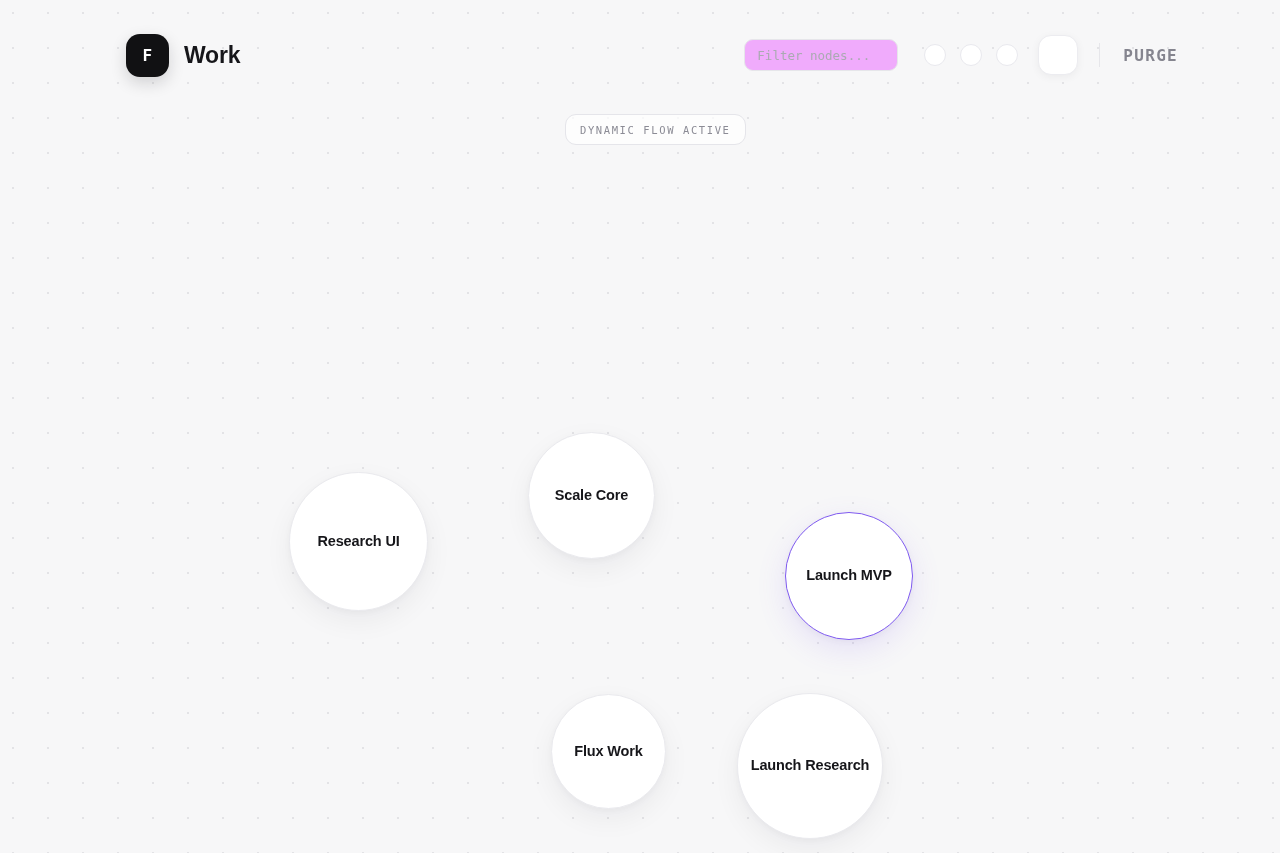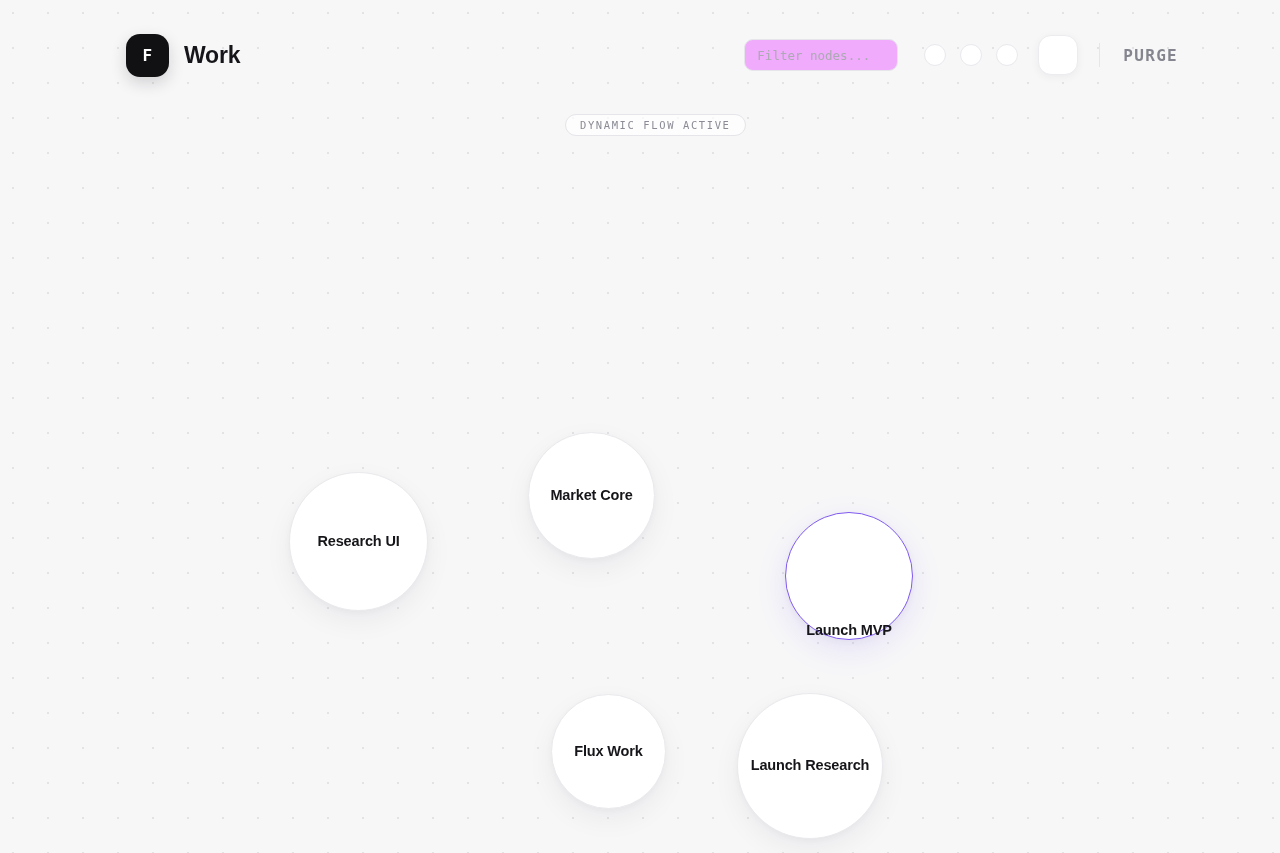"DYNAMIC FLOW ACTIVE" #status-pill { height: 22px -> 31px }
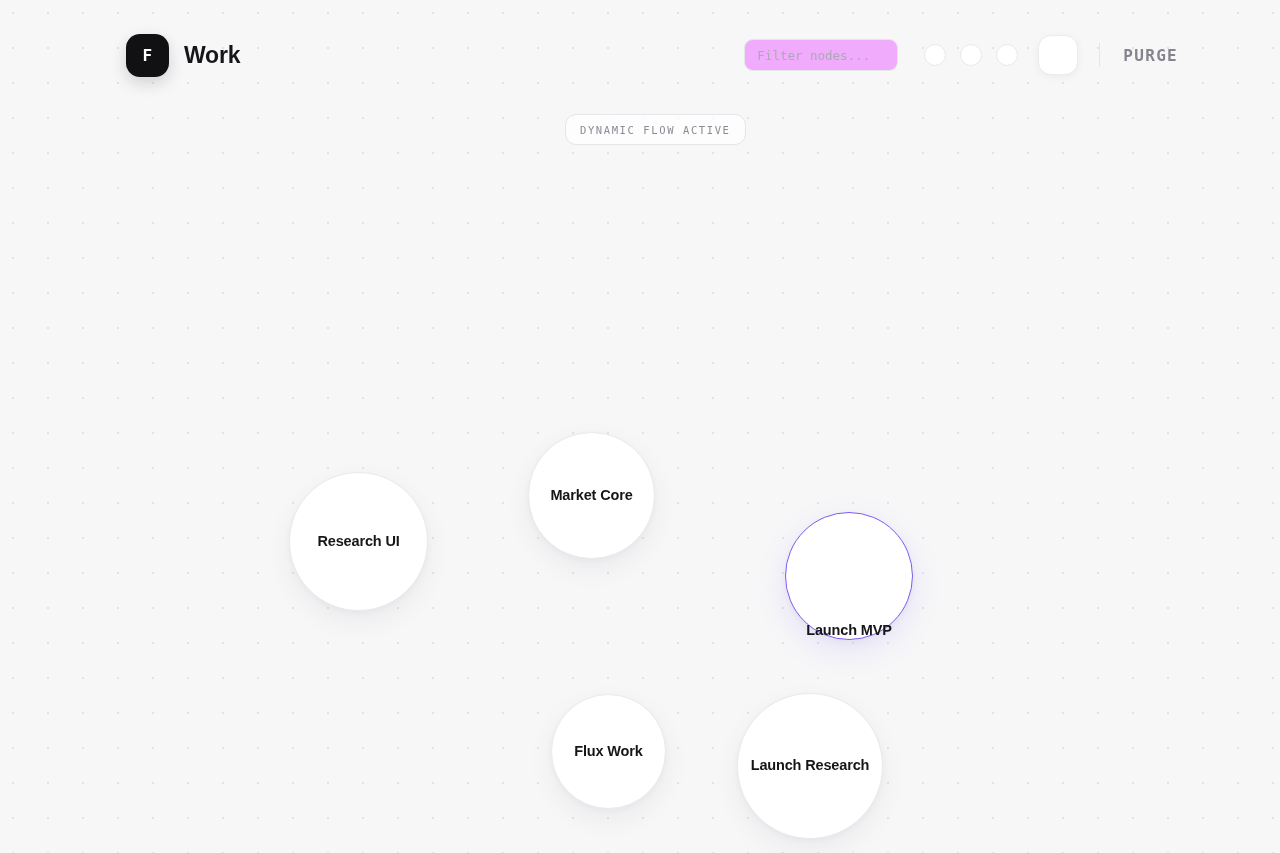"Market Core" div.node-label { text: Market -> Scale }
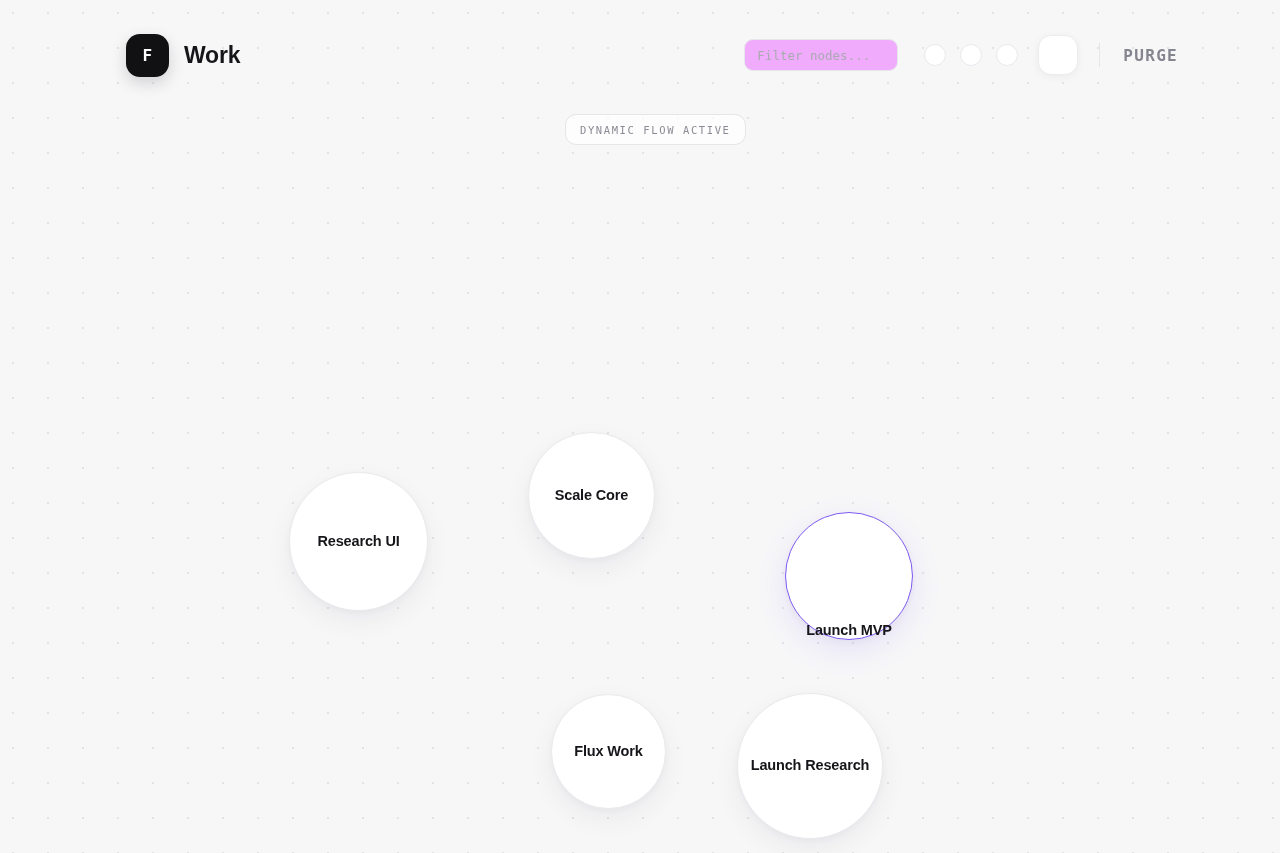"Launch MVP" div.node { align-items: flex-end -> none }
